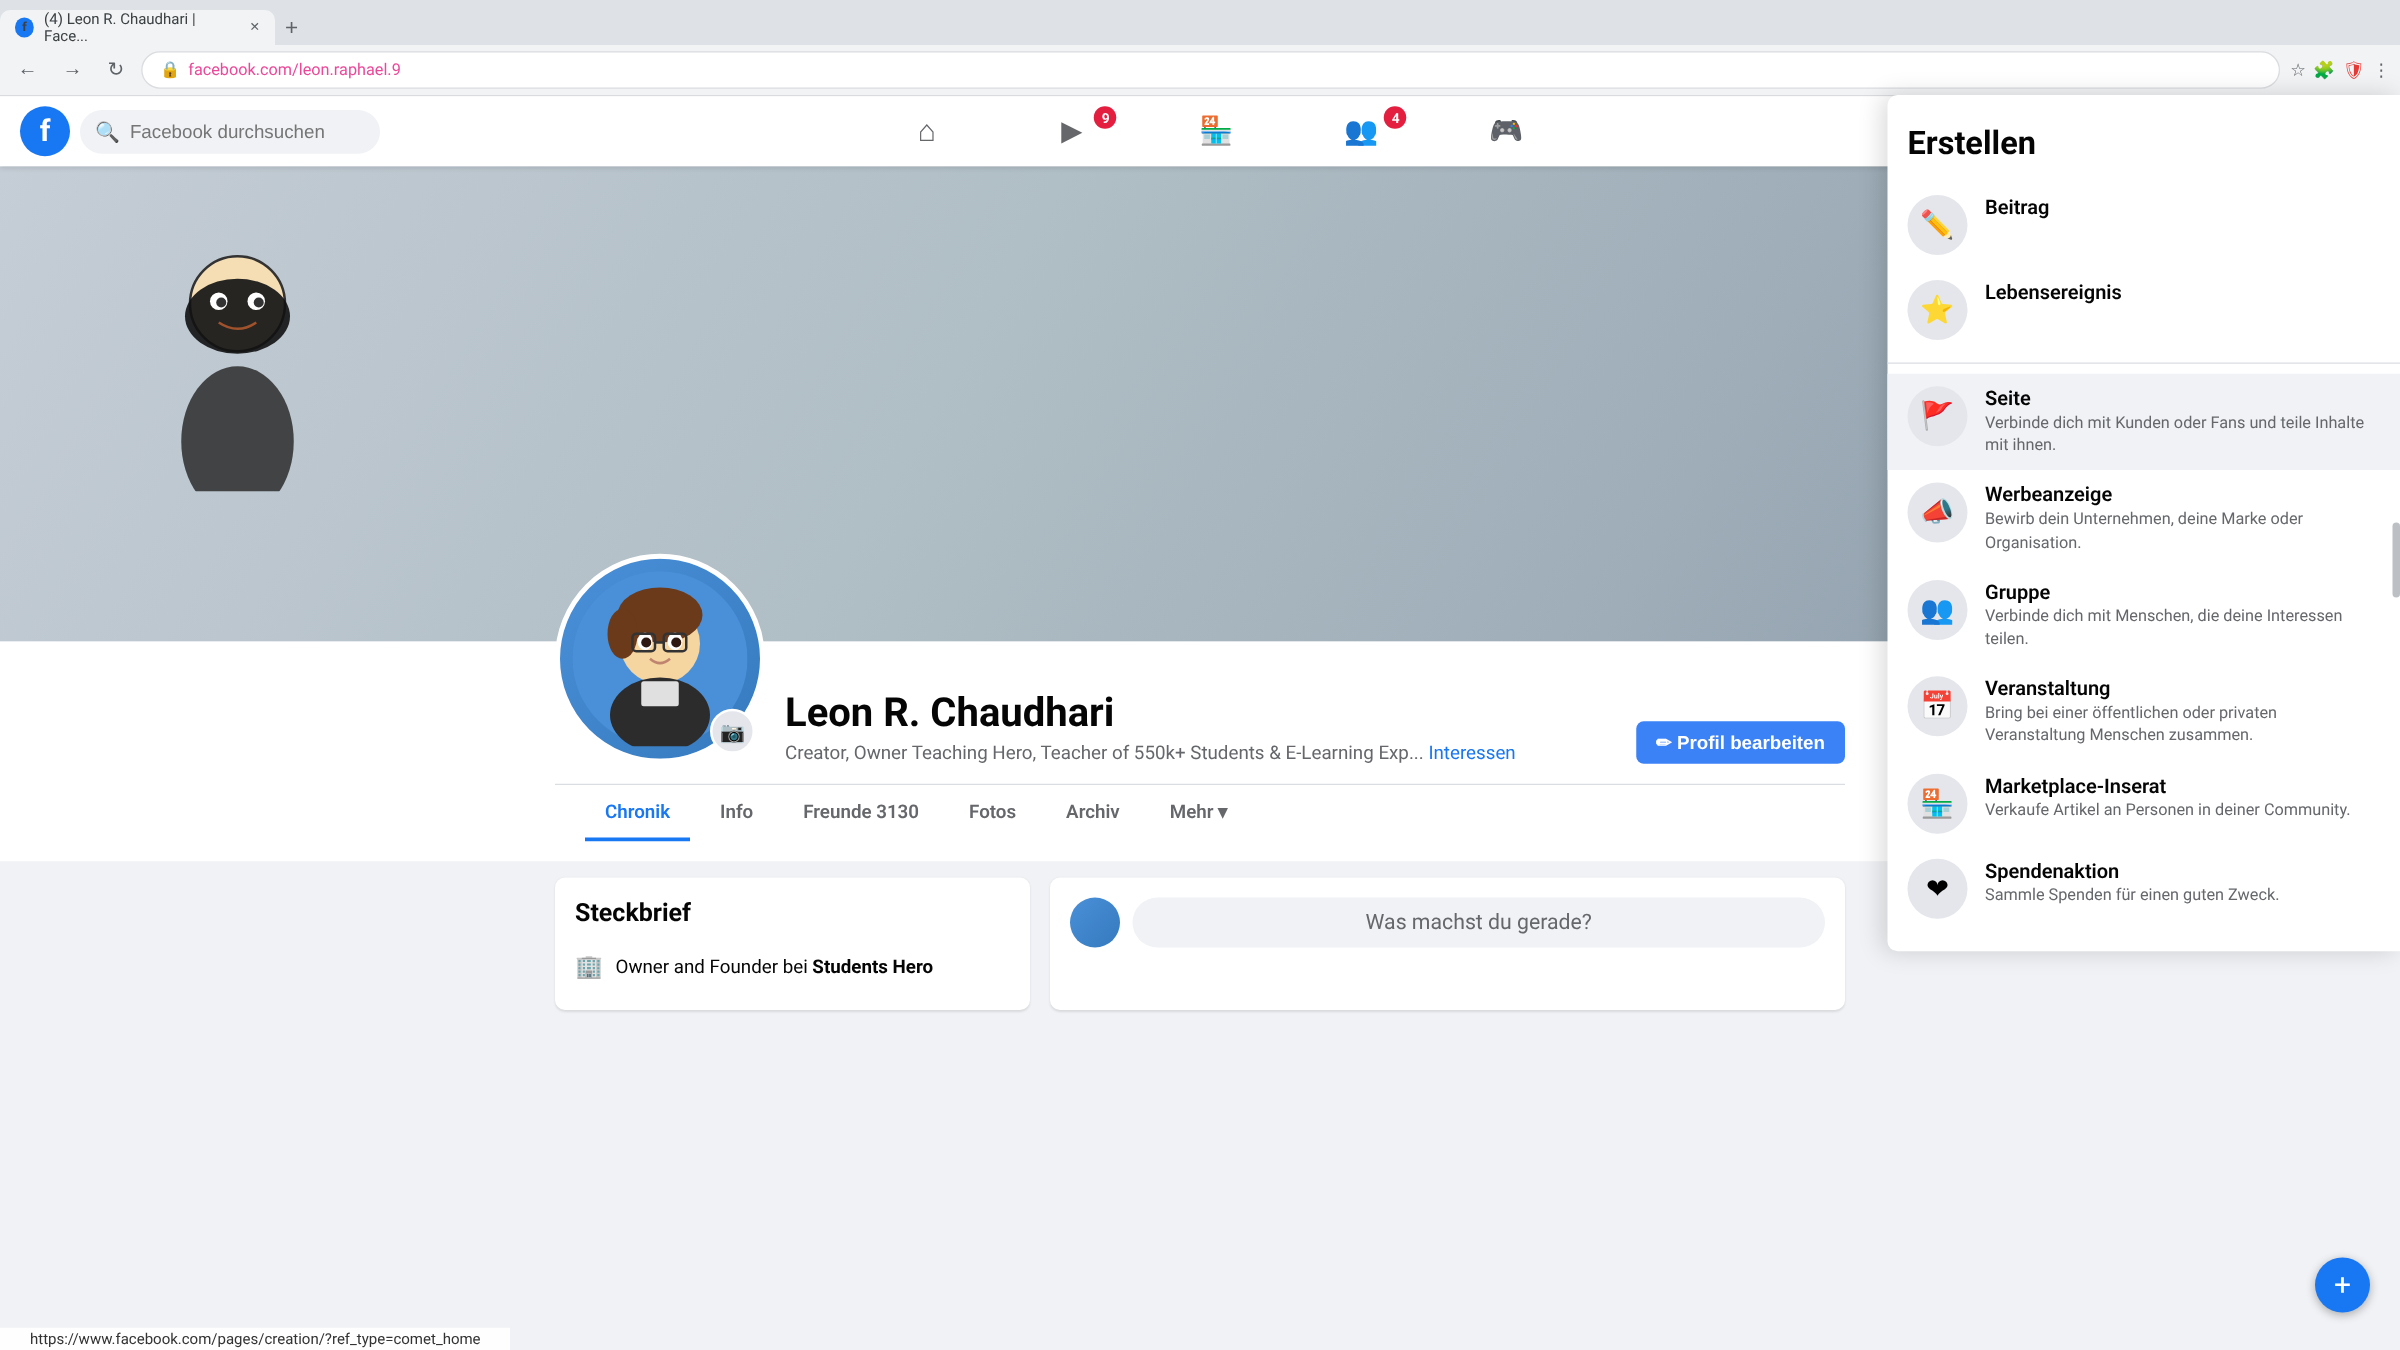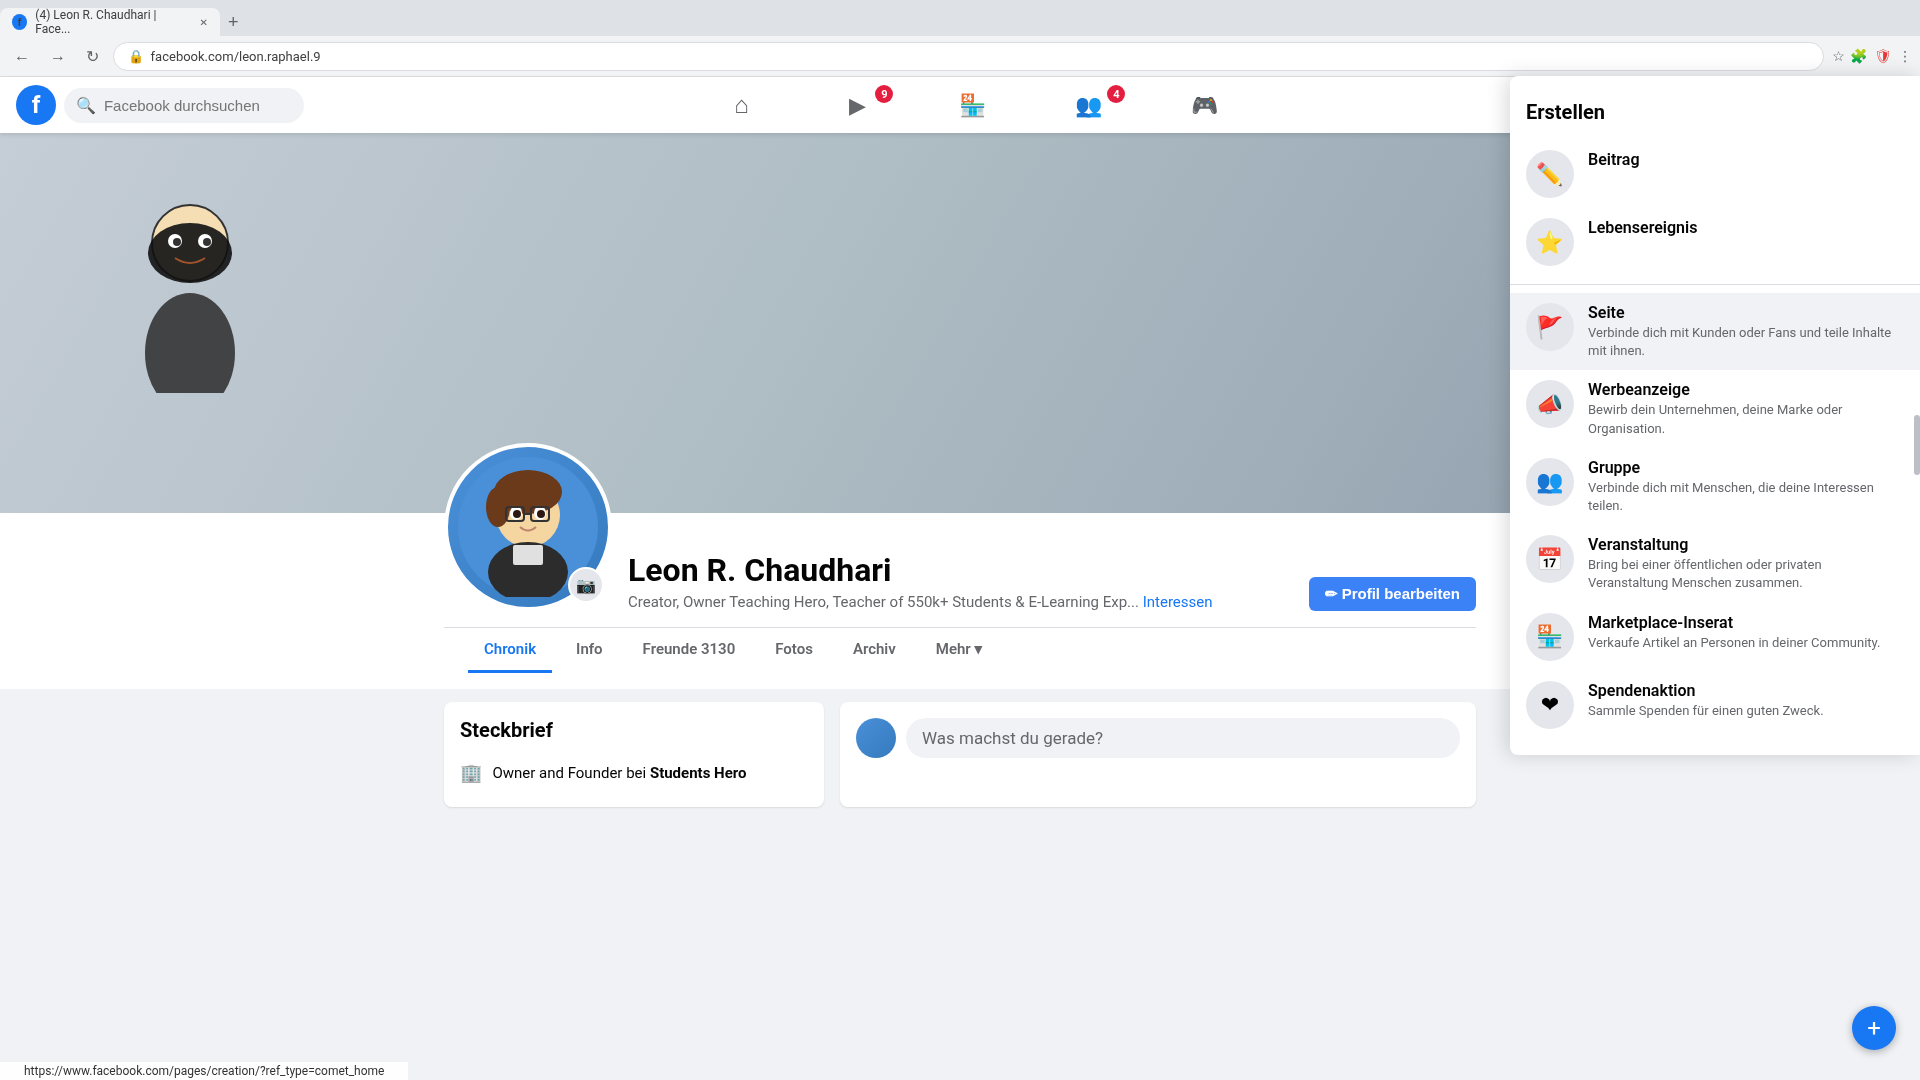"facebook.com/leon.raphael.9" .url-text { color: #404040 -> #ec4899 }
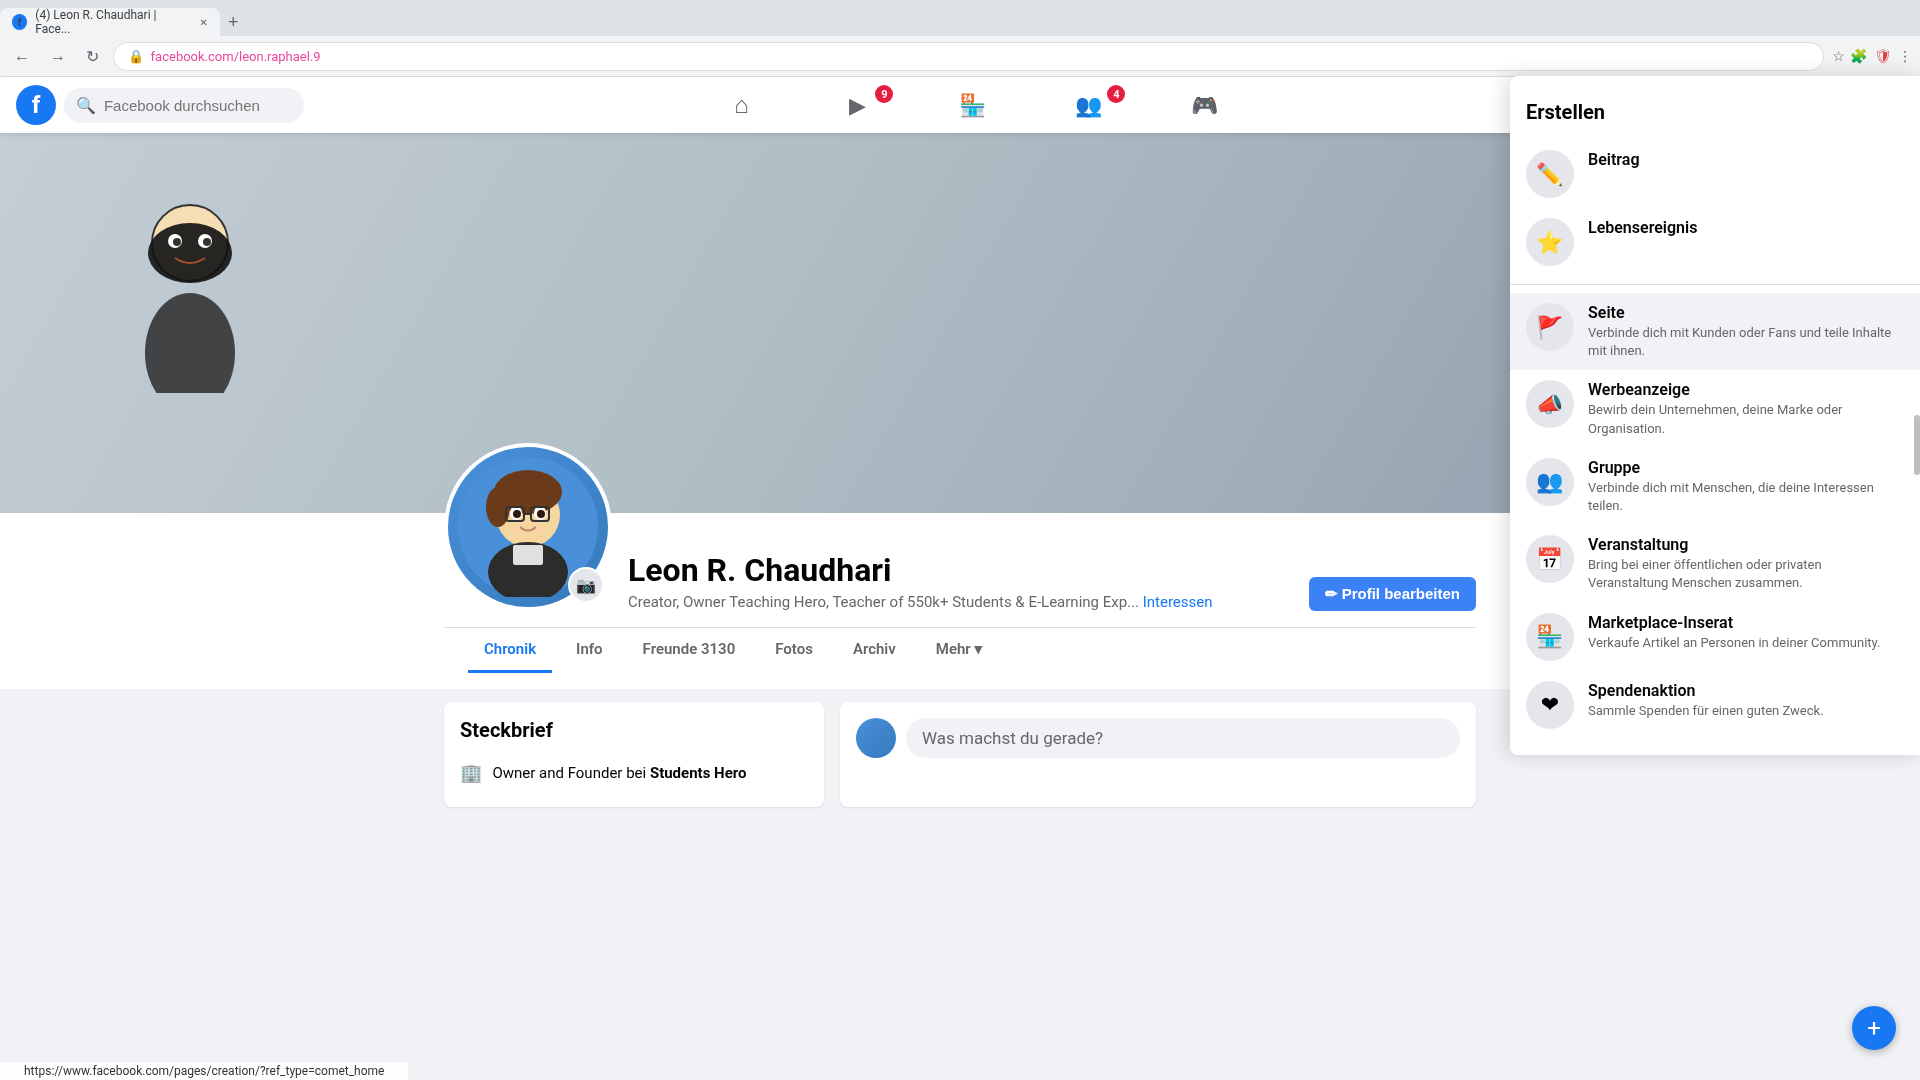"Erstellen" .dropdown-title { font-size: 20px -> 26px }
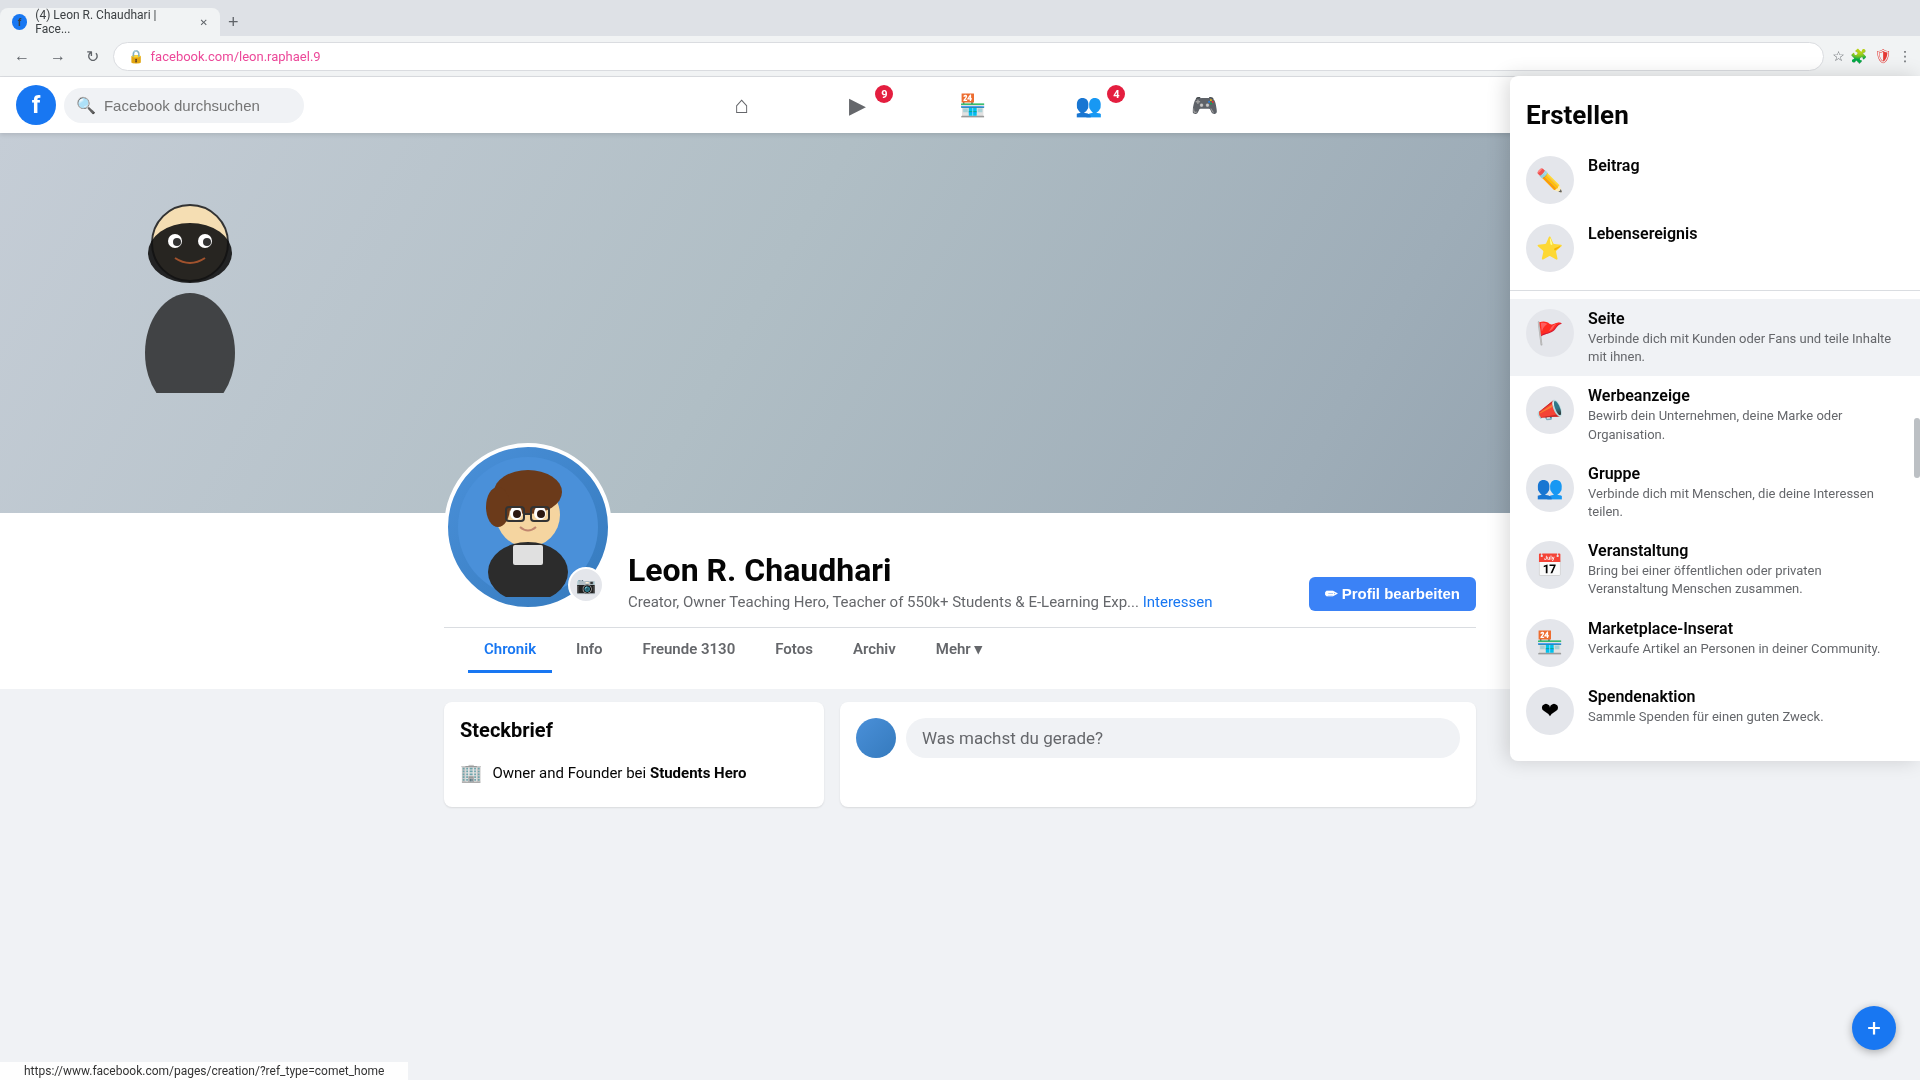"Was machst du gerade?" .post-input-row { text-align: none -> center }
